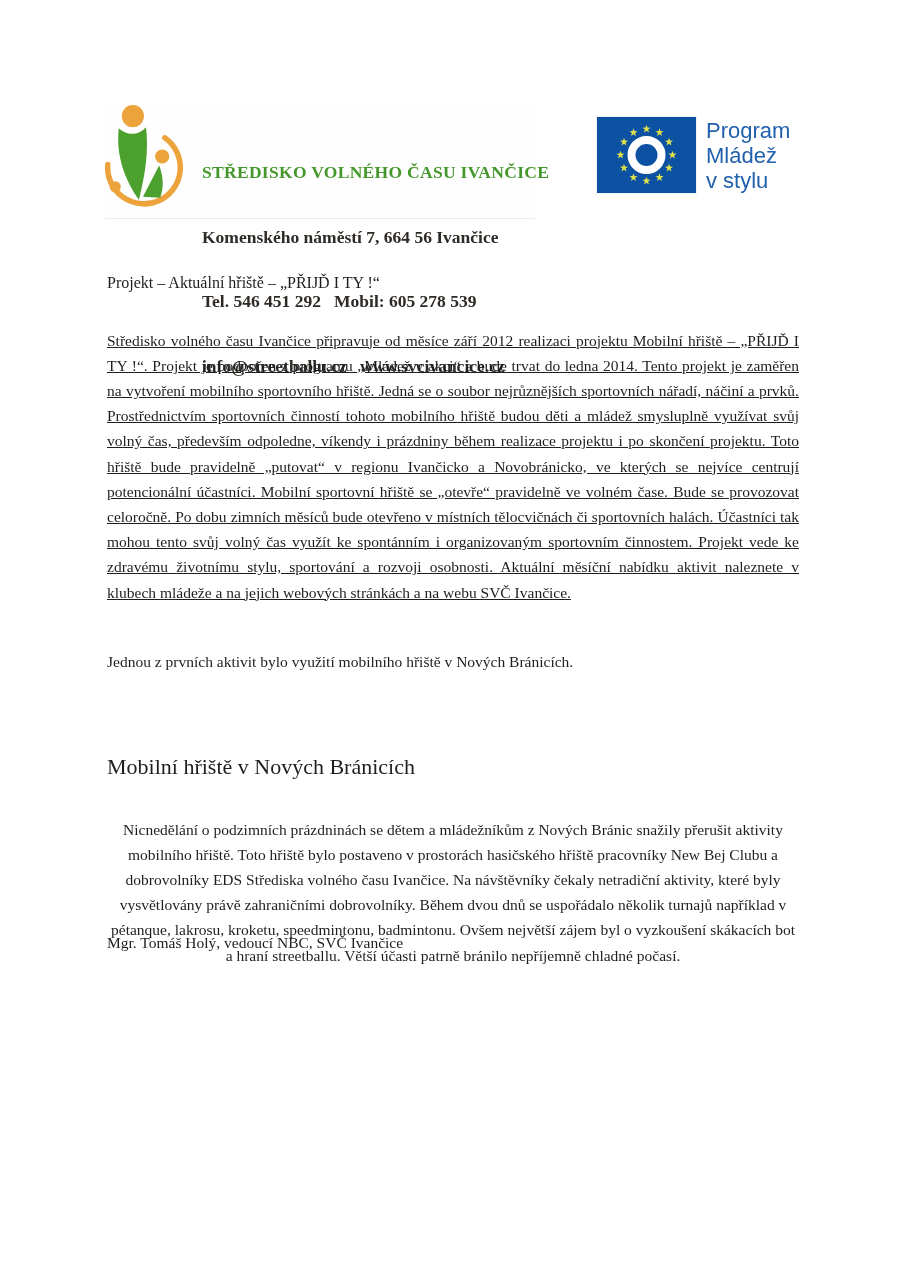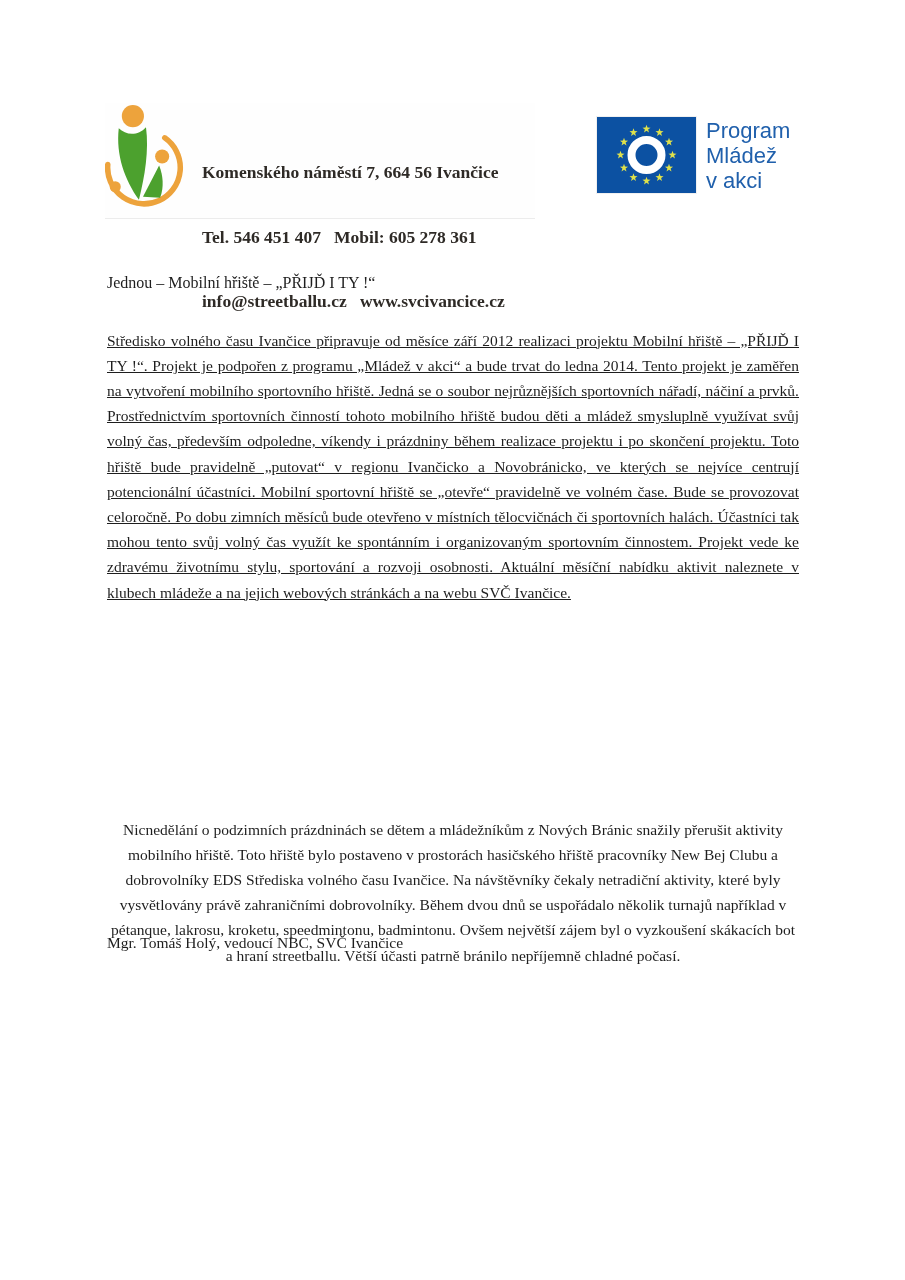"STŘEDISKO VOLNÉHO ČASU IVANČICE" div.svc-org { html: none -> <div>STŘEDISKO VOLNÉHO ČASU IVANČICE</div> }
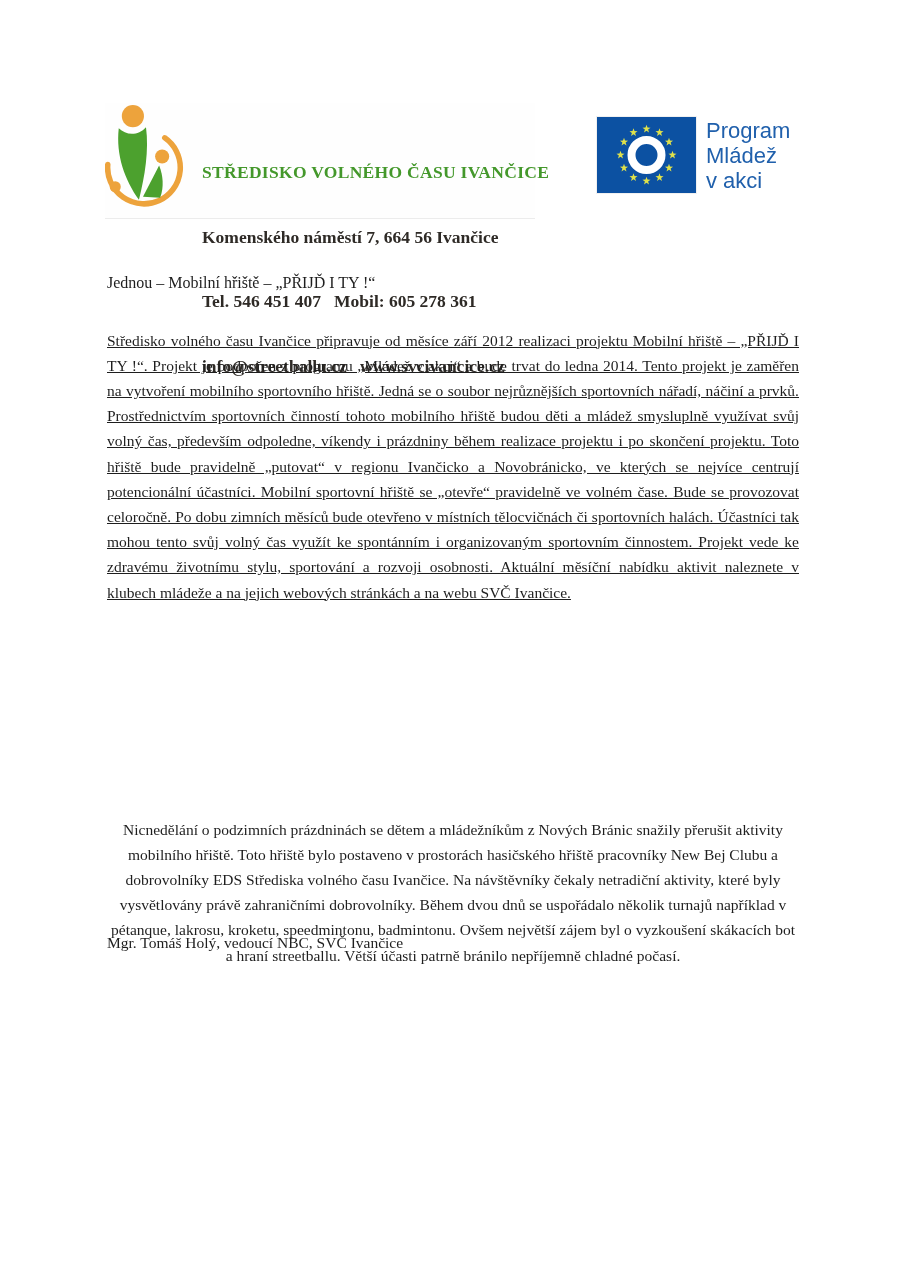"v akci" div { text: akci -> stylu }
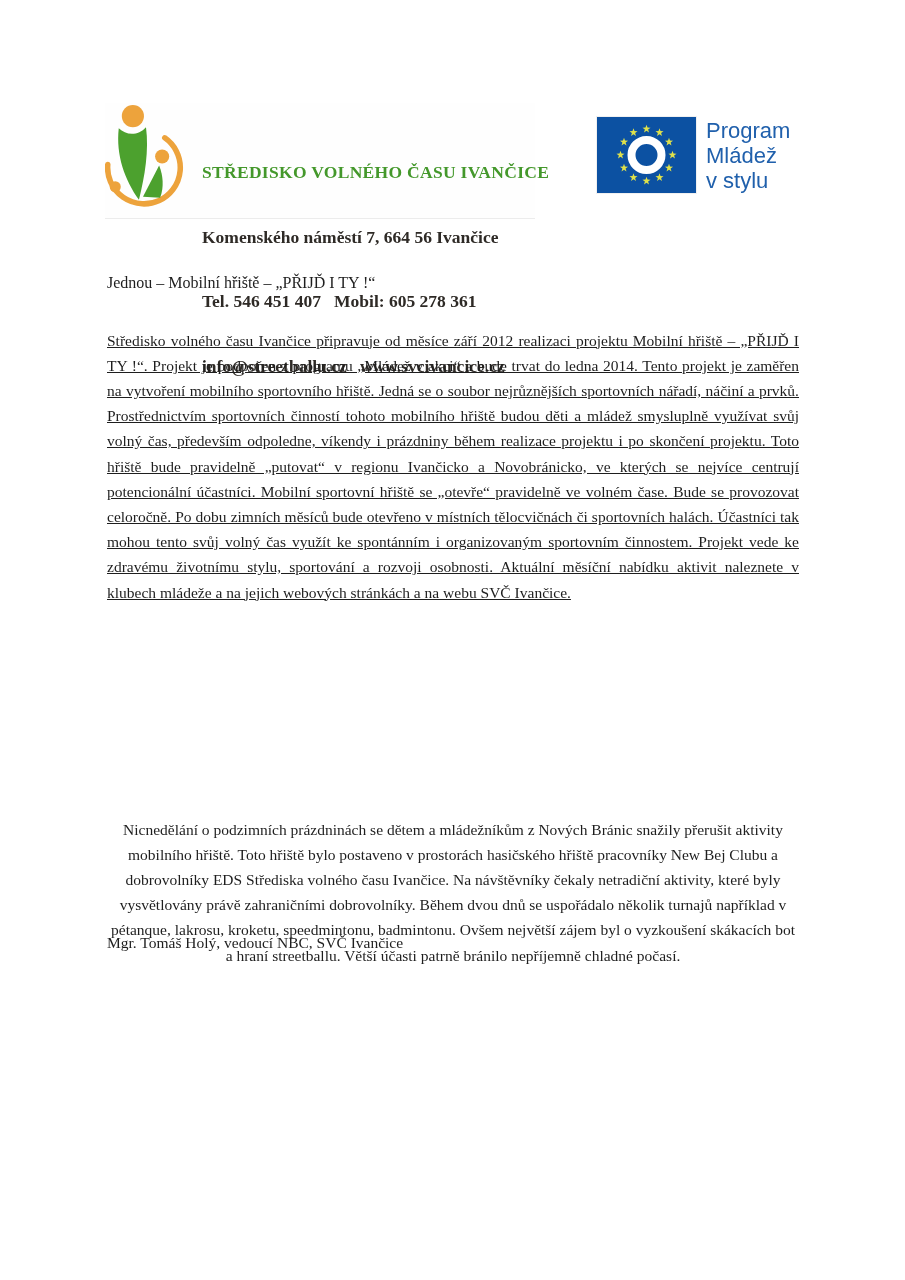"Jednou – Mobilní hřiště –" div.doc-title { text: Jednou – Mobilní -> Projekt – Aktuální }
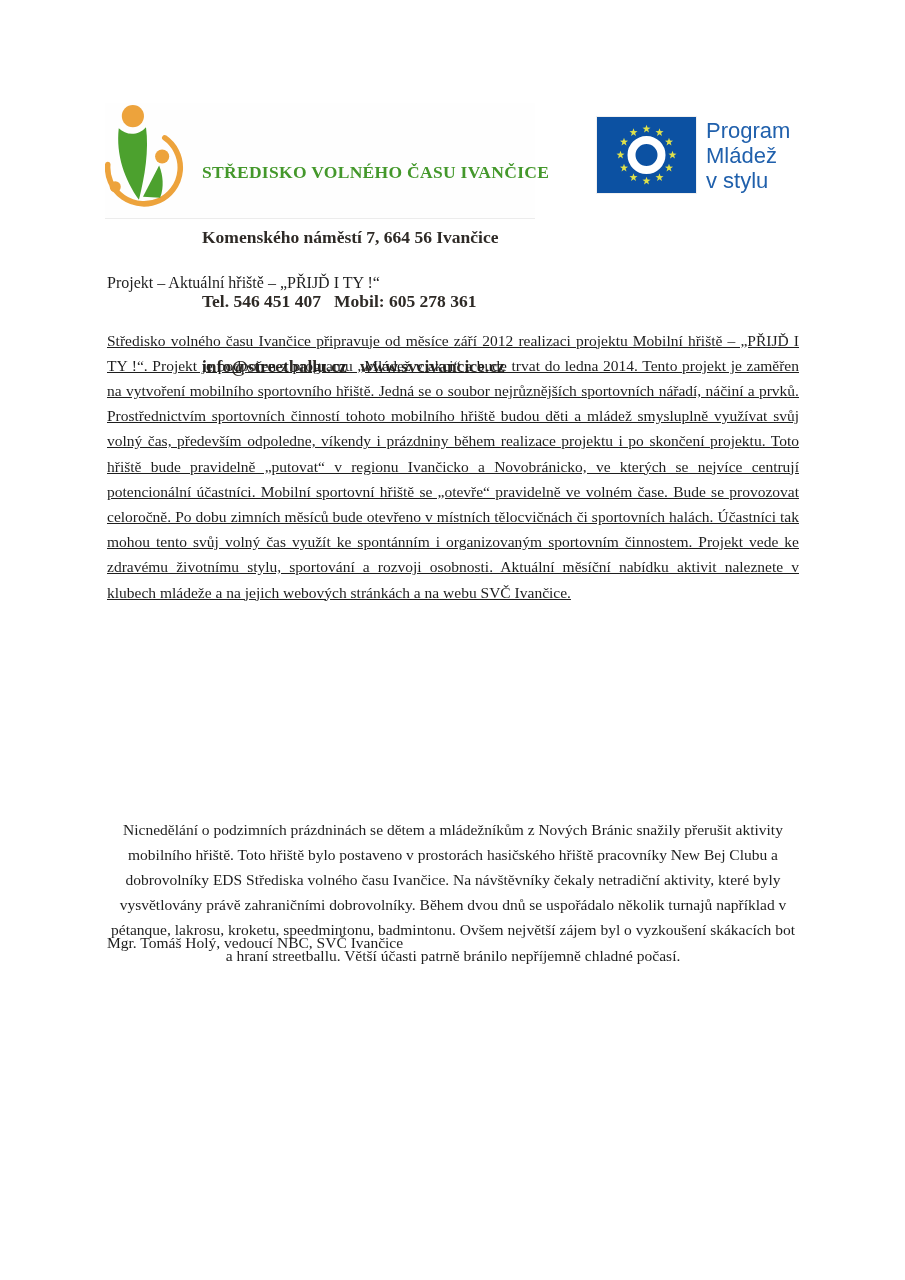"Tel. 546 451 407 Mobil:" div { text: 546 451 407   Mobil: 605 278 361 -> 546 451 292   Mobil: 605 278 539 }
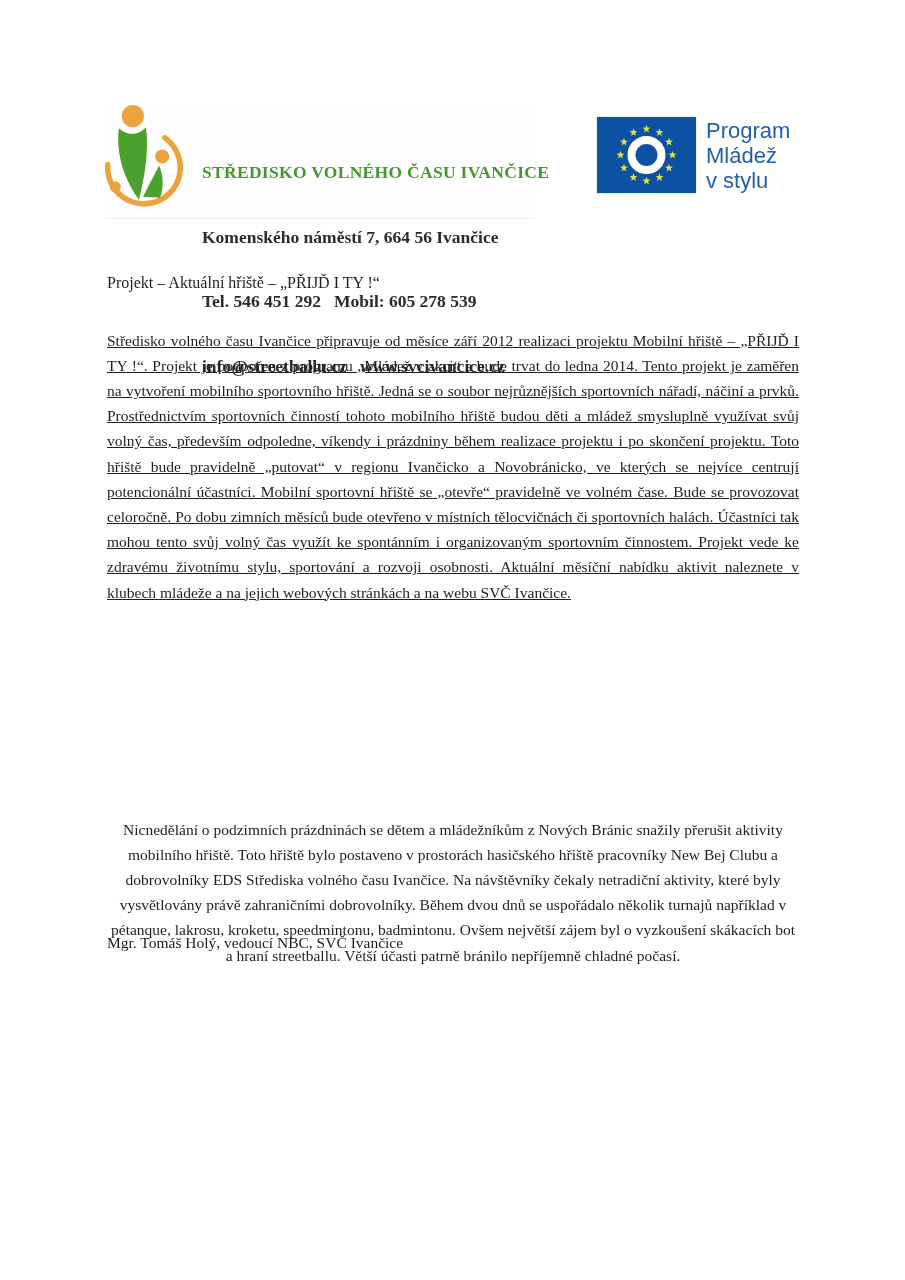"Jednou z prvních aktivit bylo" p.doc-para-note { html: none -> <p>Jednou z prvních aktivit bylo využití mobilního hřiště v Nových Bránicích.</p> }
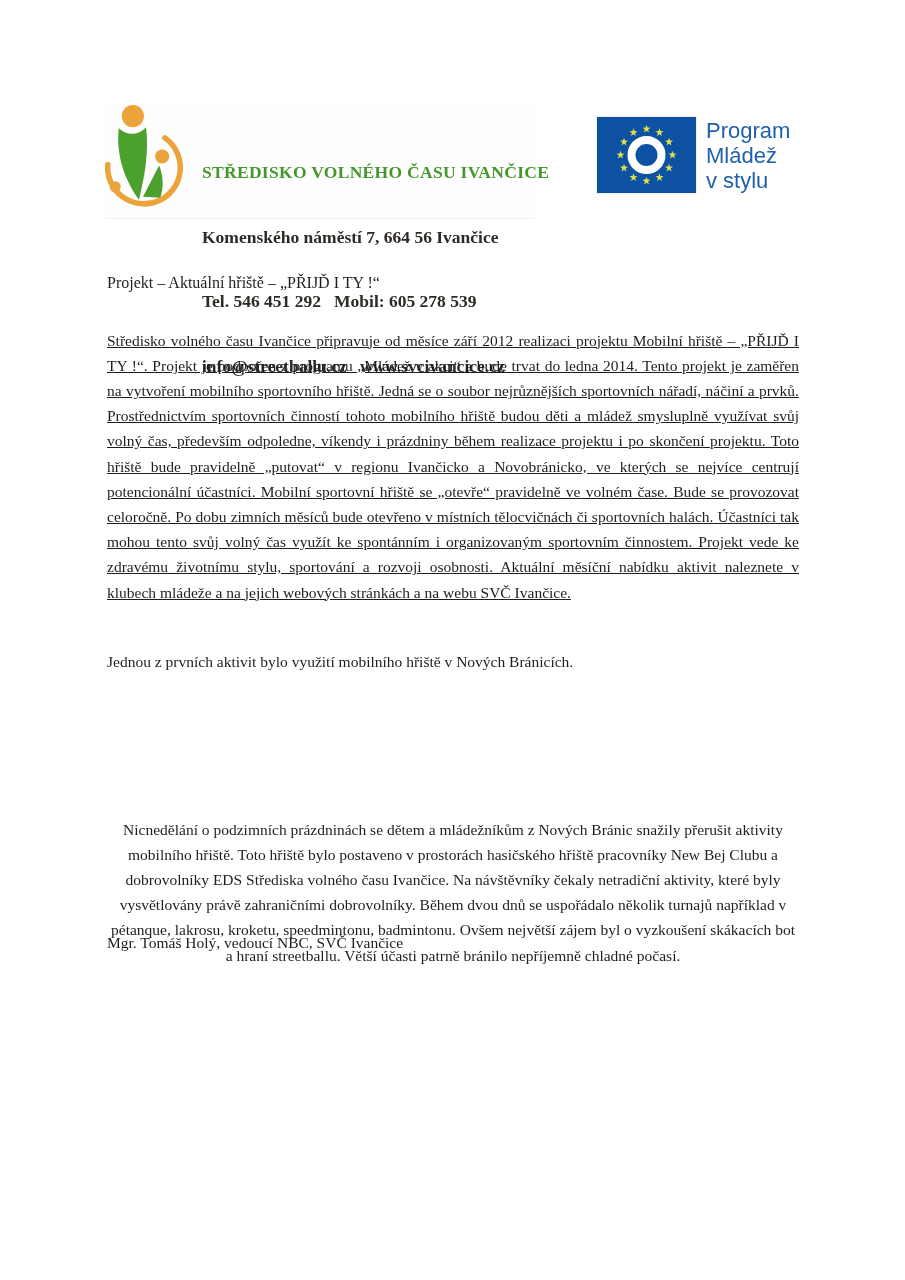"Mobilní hřiště v Nových Bránicích" h2.doc-section-heading { html: none -> <h2>Mobilní hřiště v Nových Bránicích</h2> }
